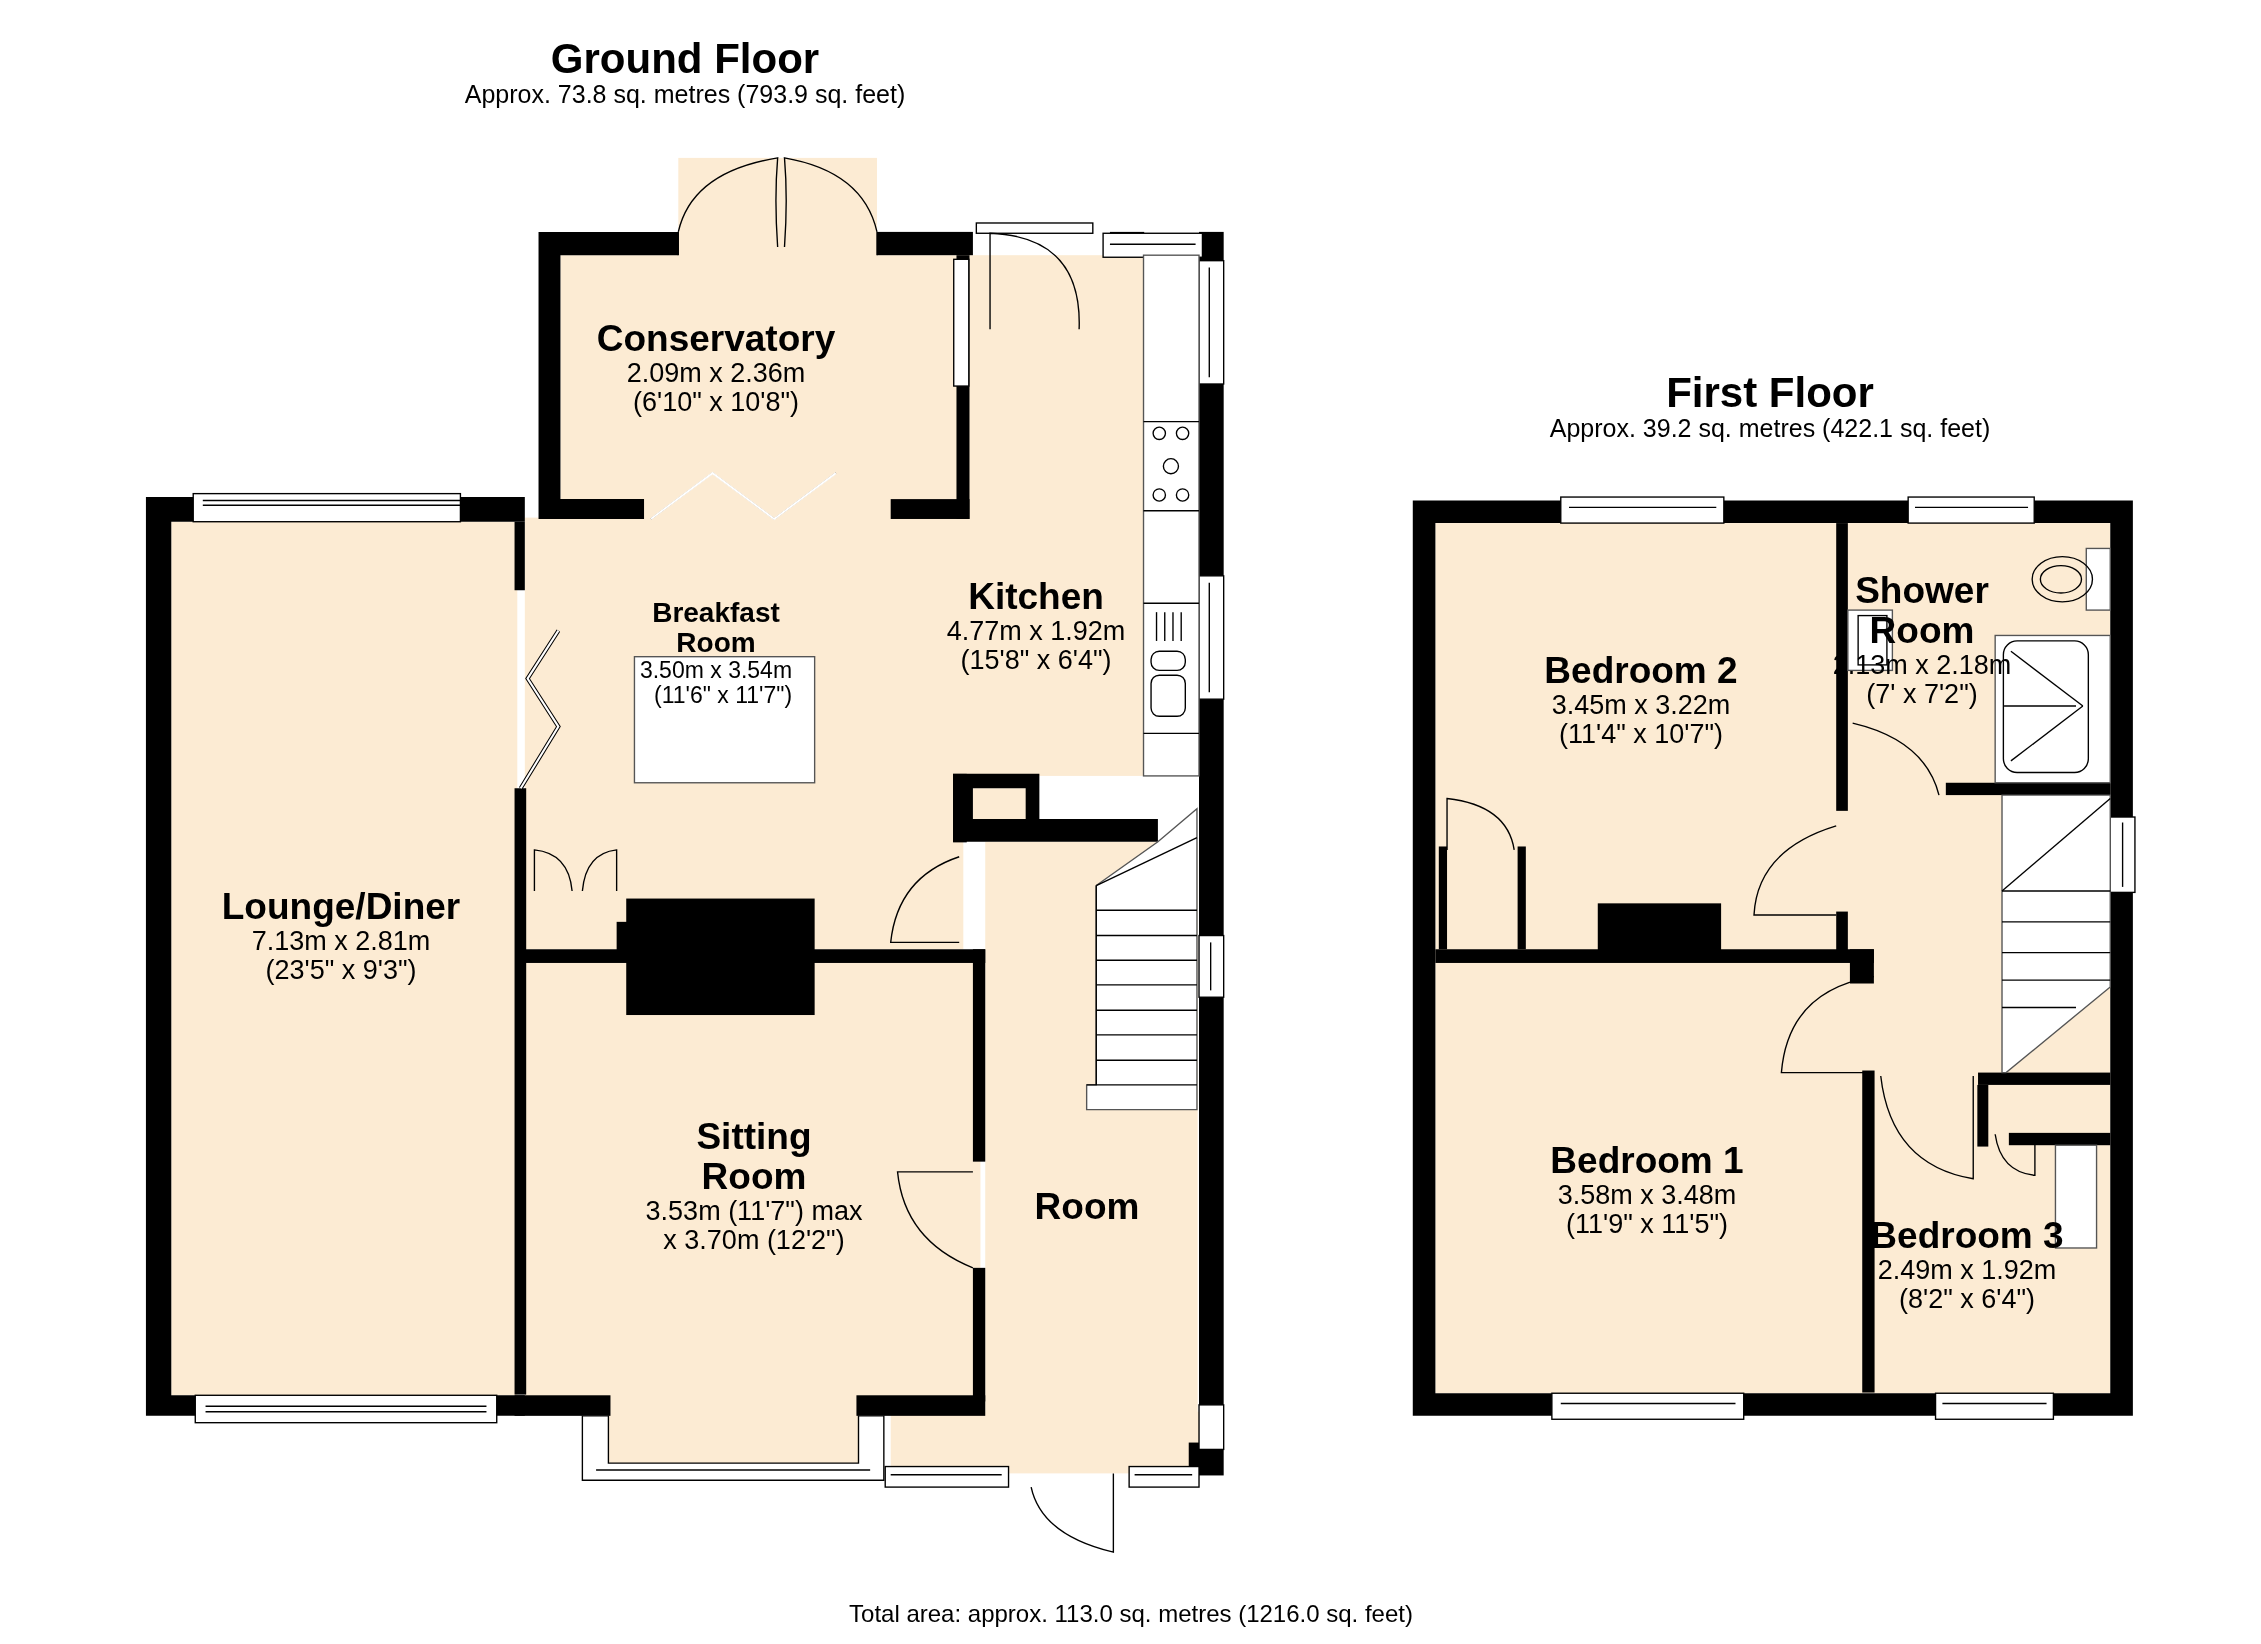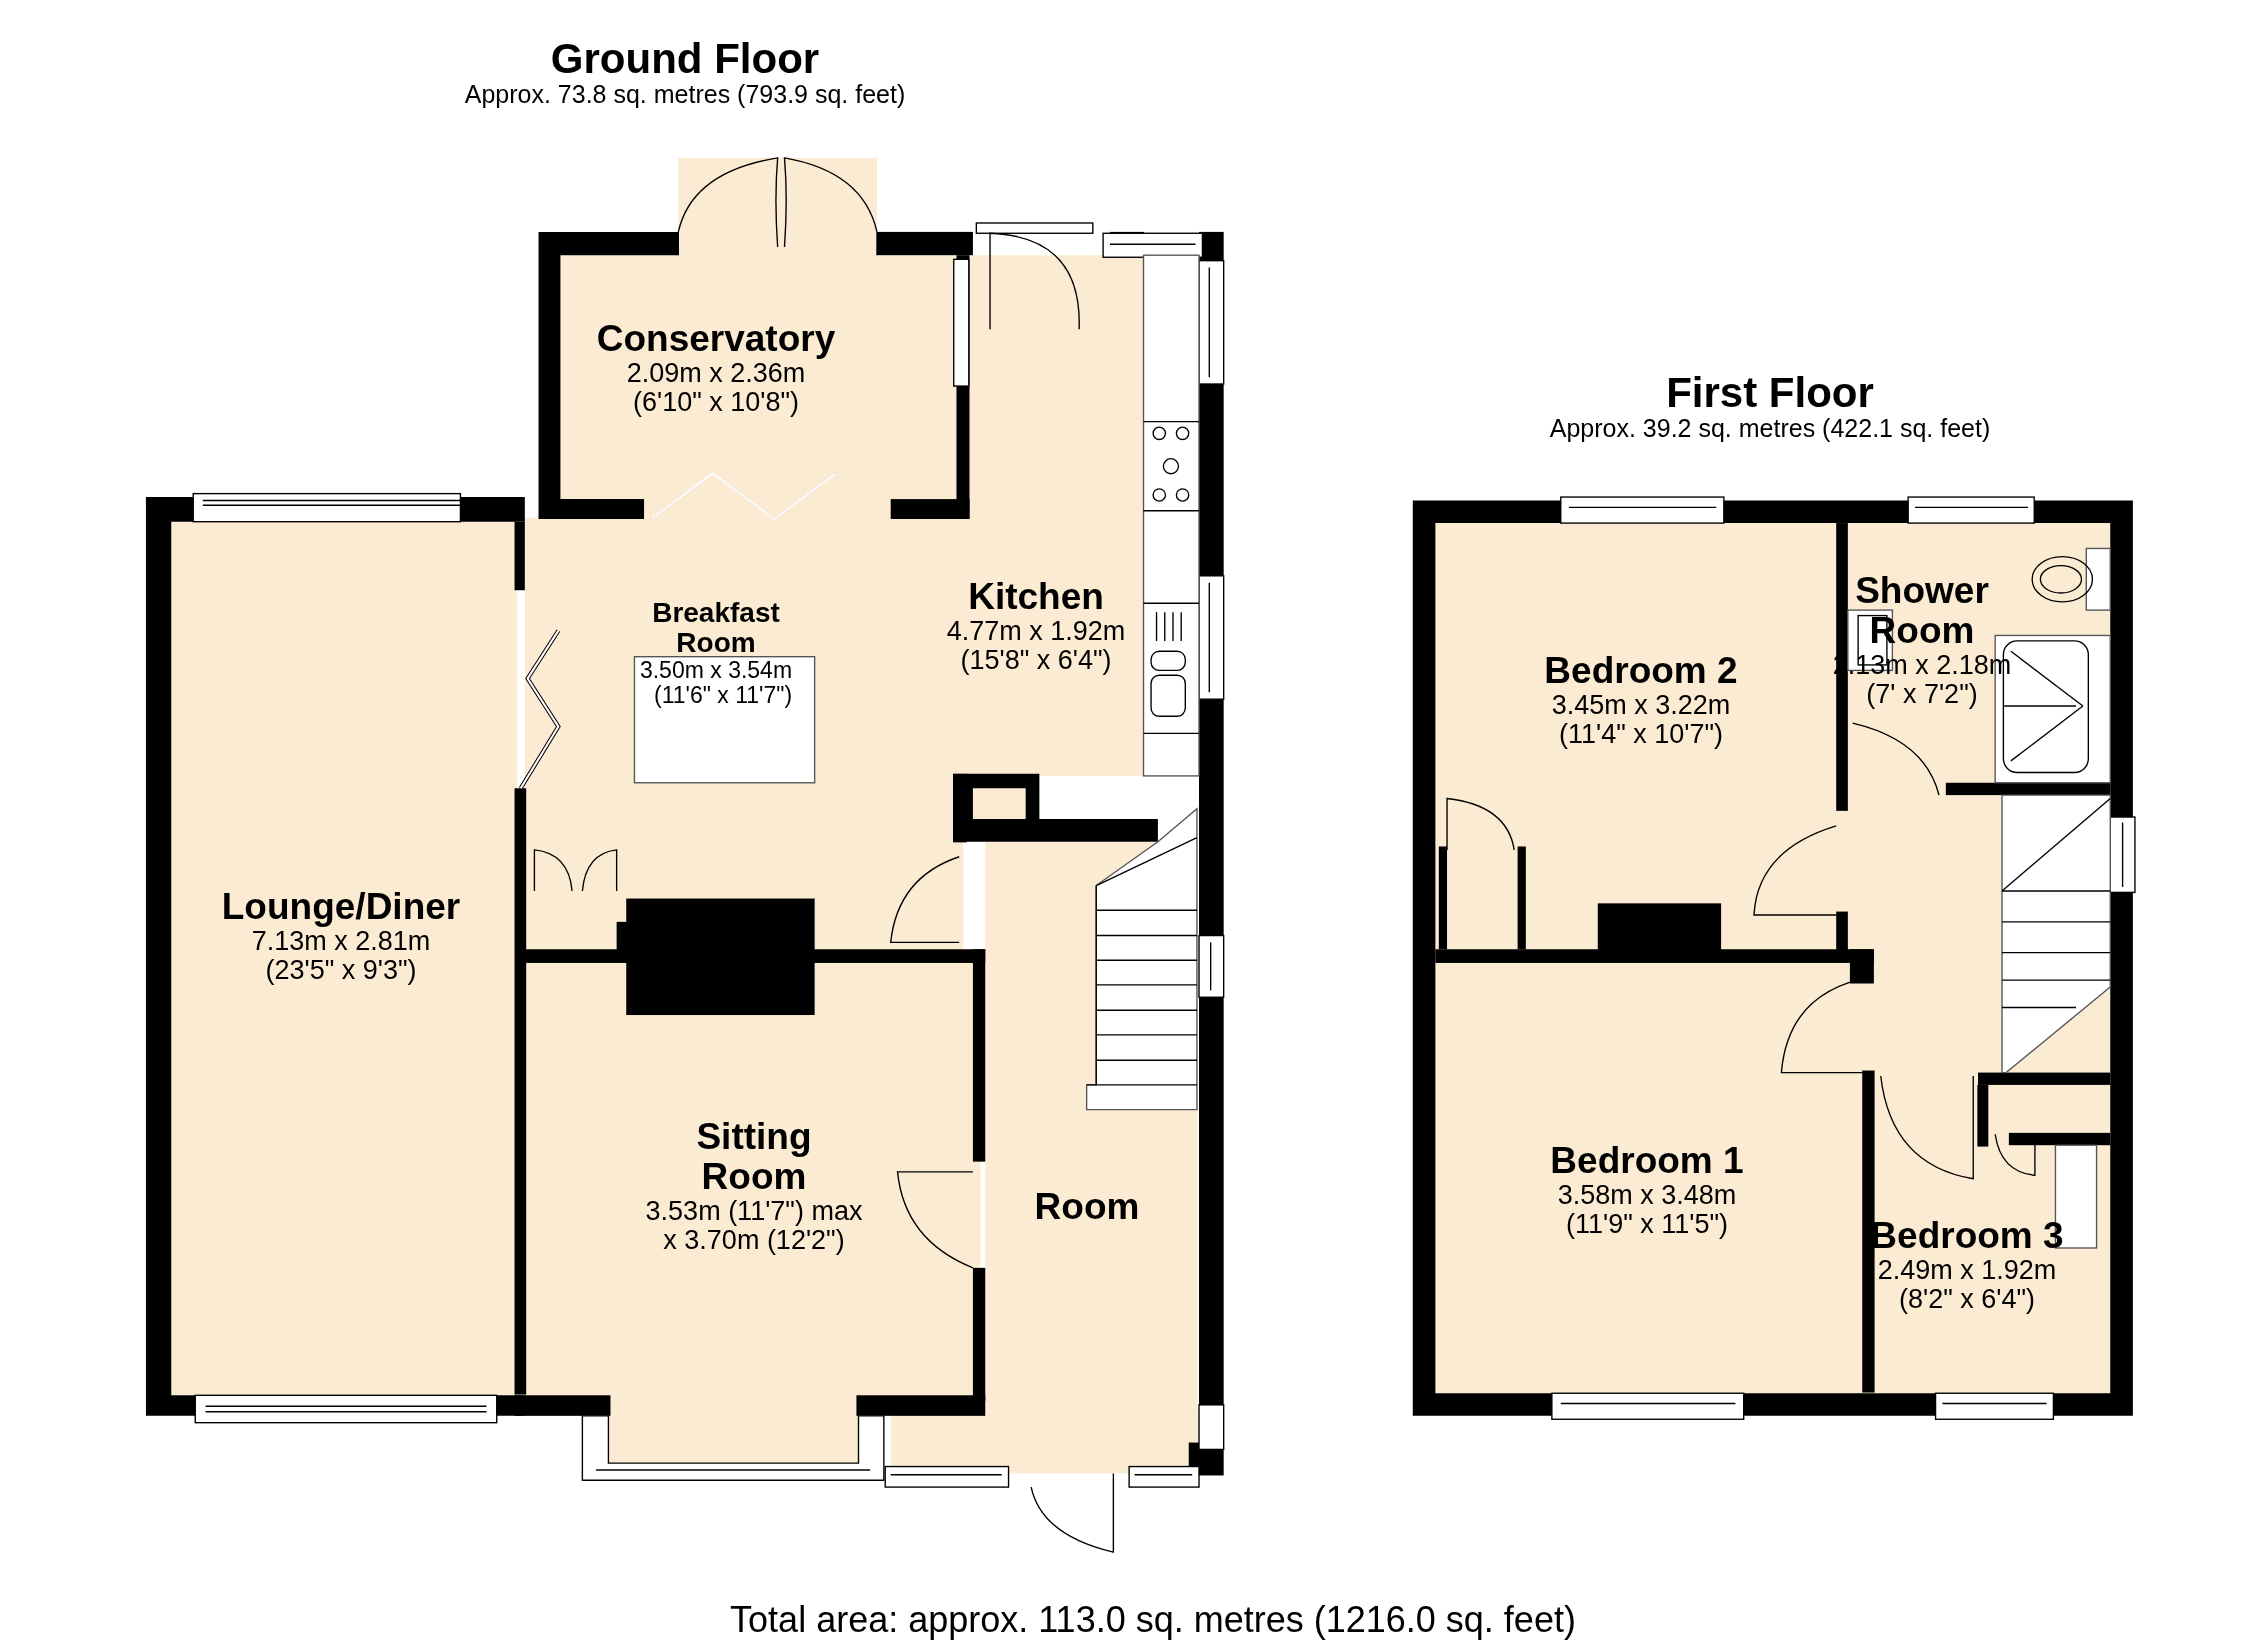"Total area: approx. 113.0 sq." .total { font-size: 36px -> 24px; margin-left: 22px -> none }
